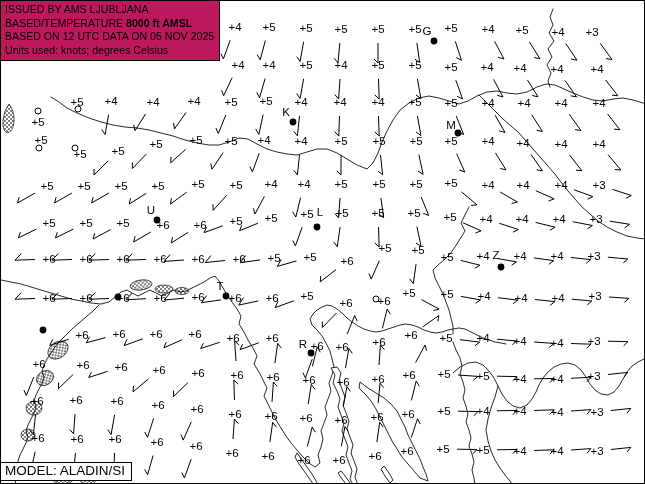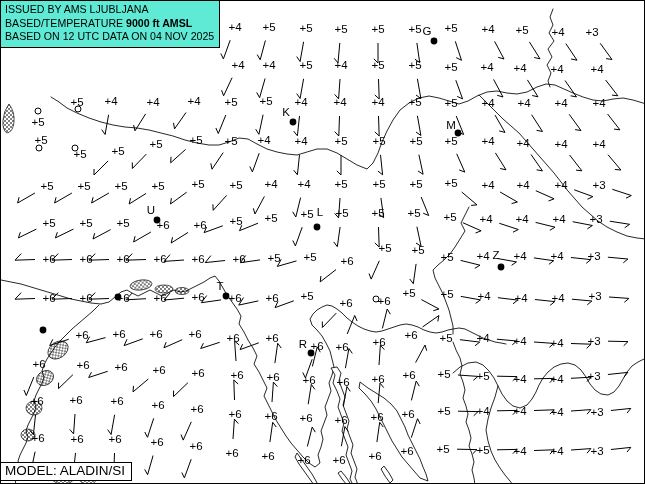"ISSUED BY AMS LJUBLJANA" .infobox { background: #5eead4 -> #be185d }
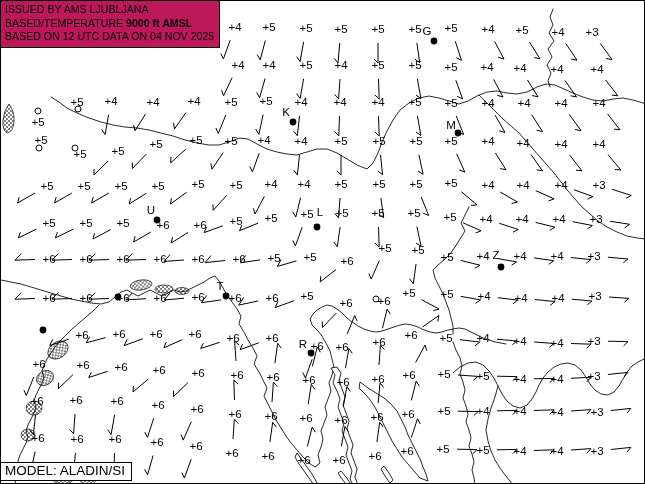"9000 ft AMSL" b { text: 9000 -> 8000 }
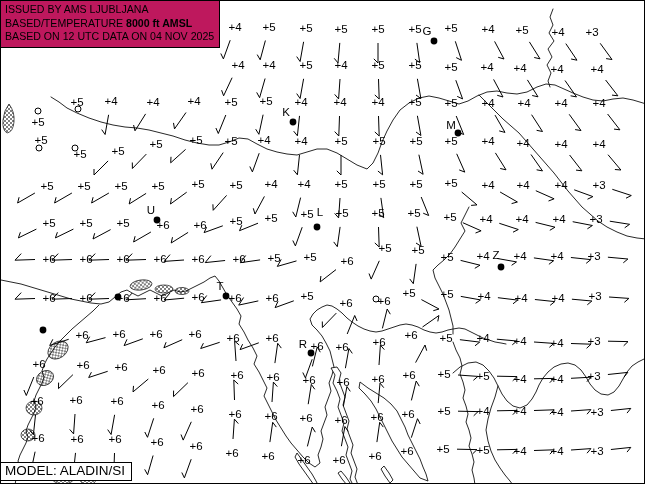"BASED ON 12 UTC DATA" div { text: 04 -> 05 }
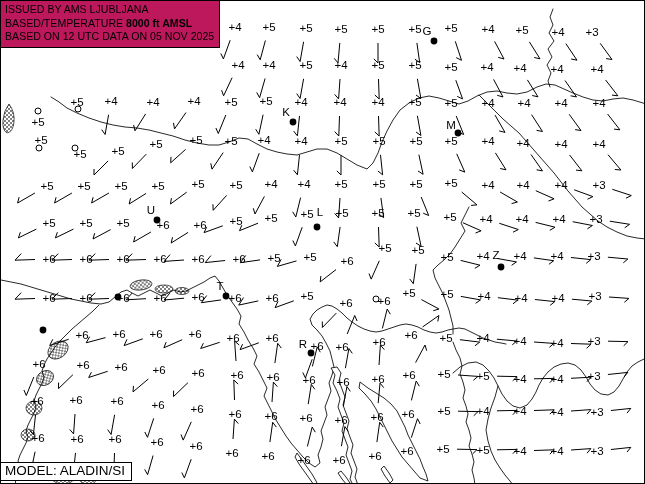"Units used: knots; degrees Celsius" div { html: none -> <div>Units used: knots; degrees Celsius</div> }
